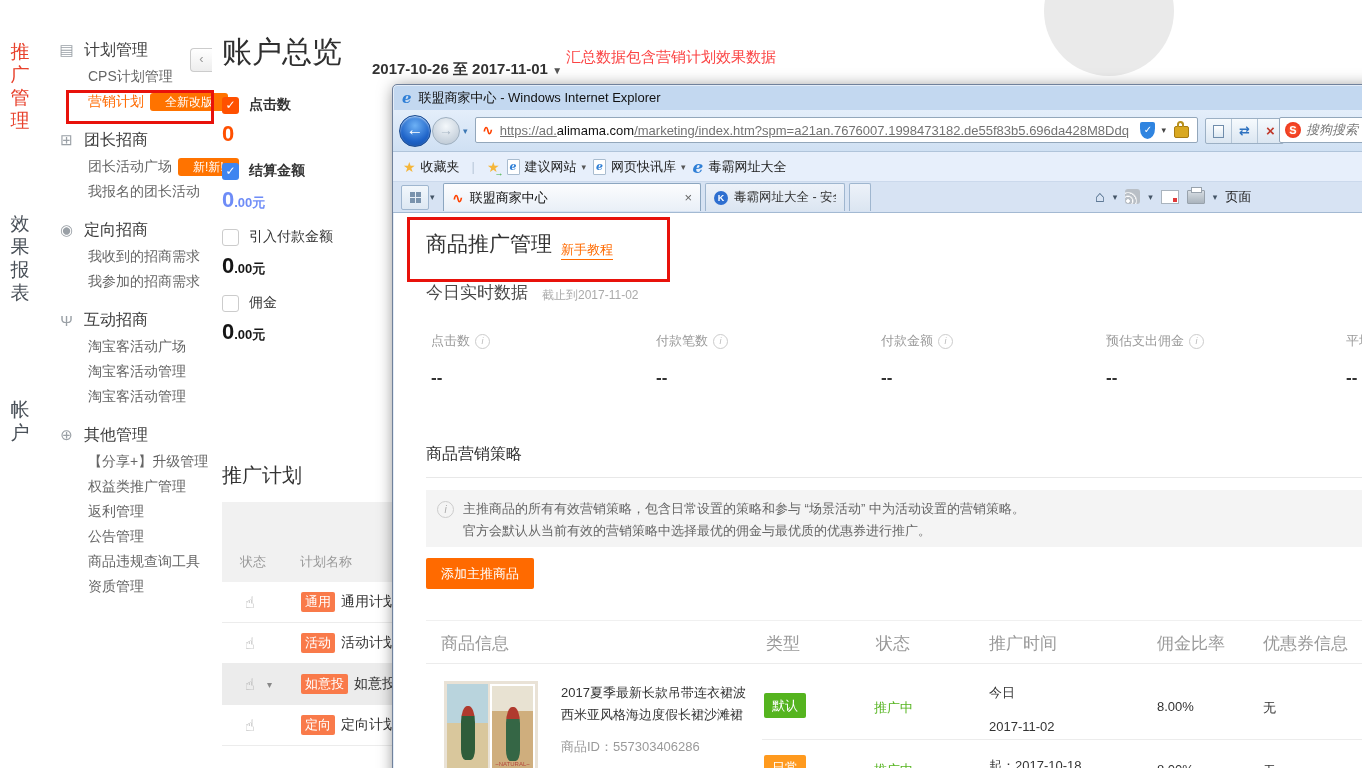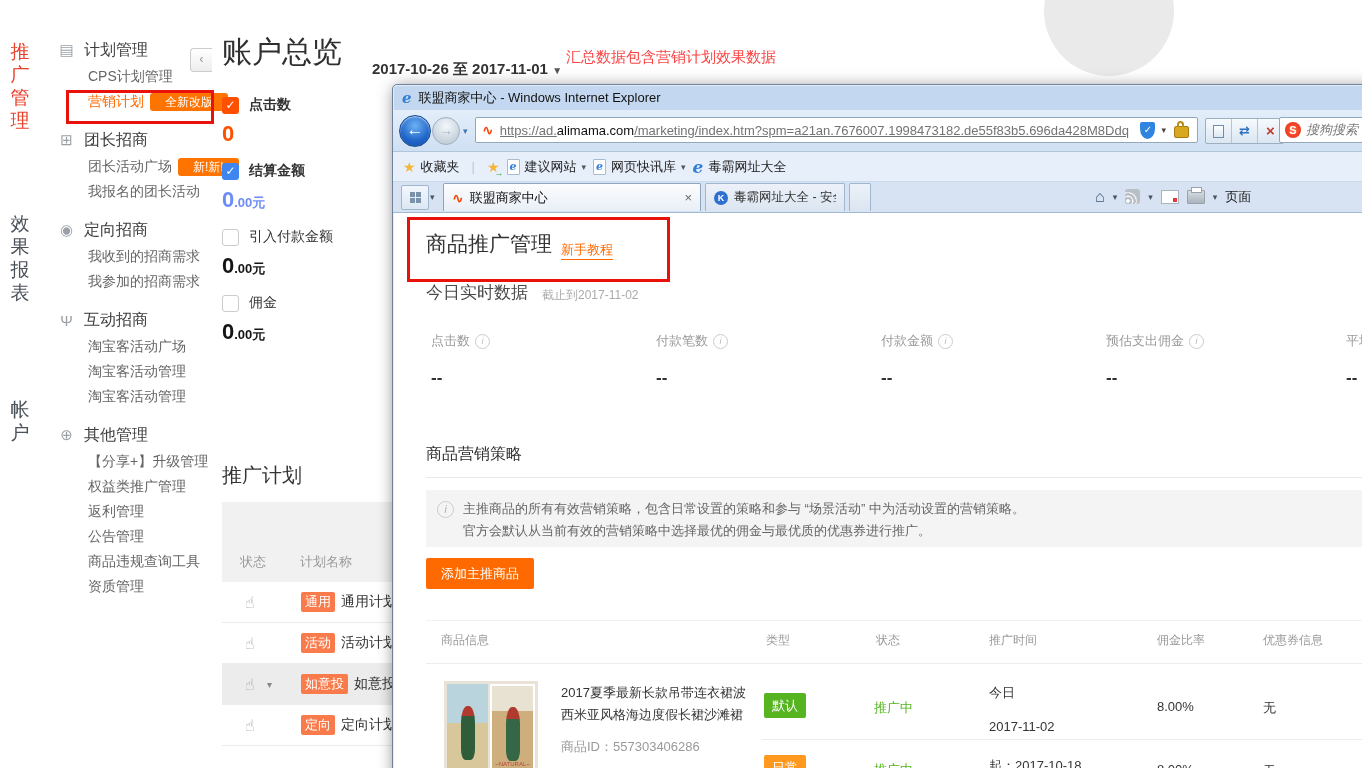"商品信息" .pth { font-size: 12px -> 17px }
